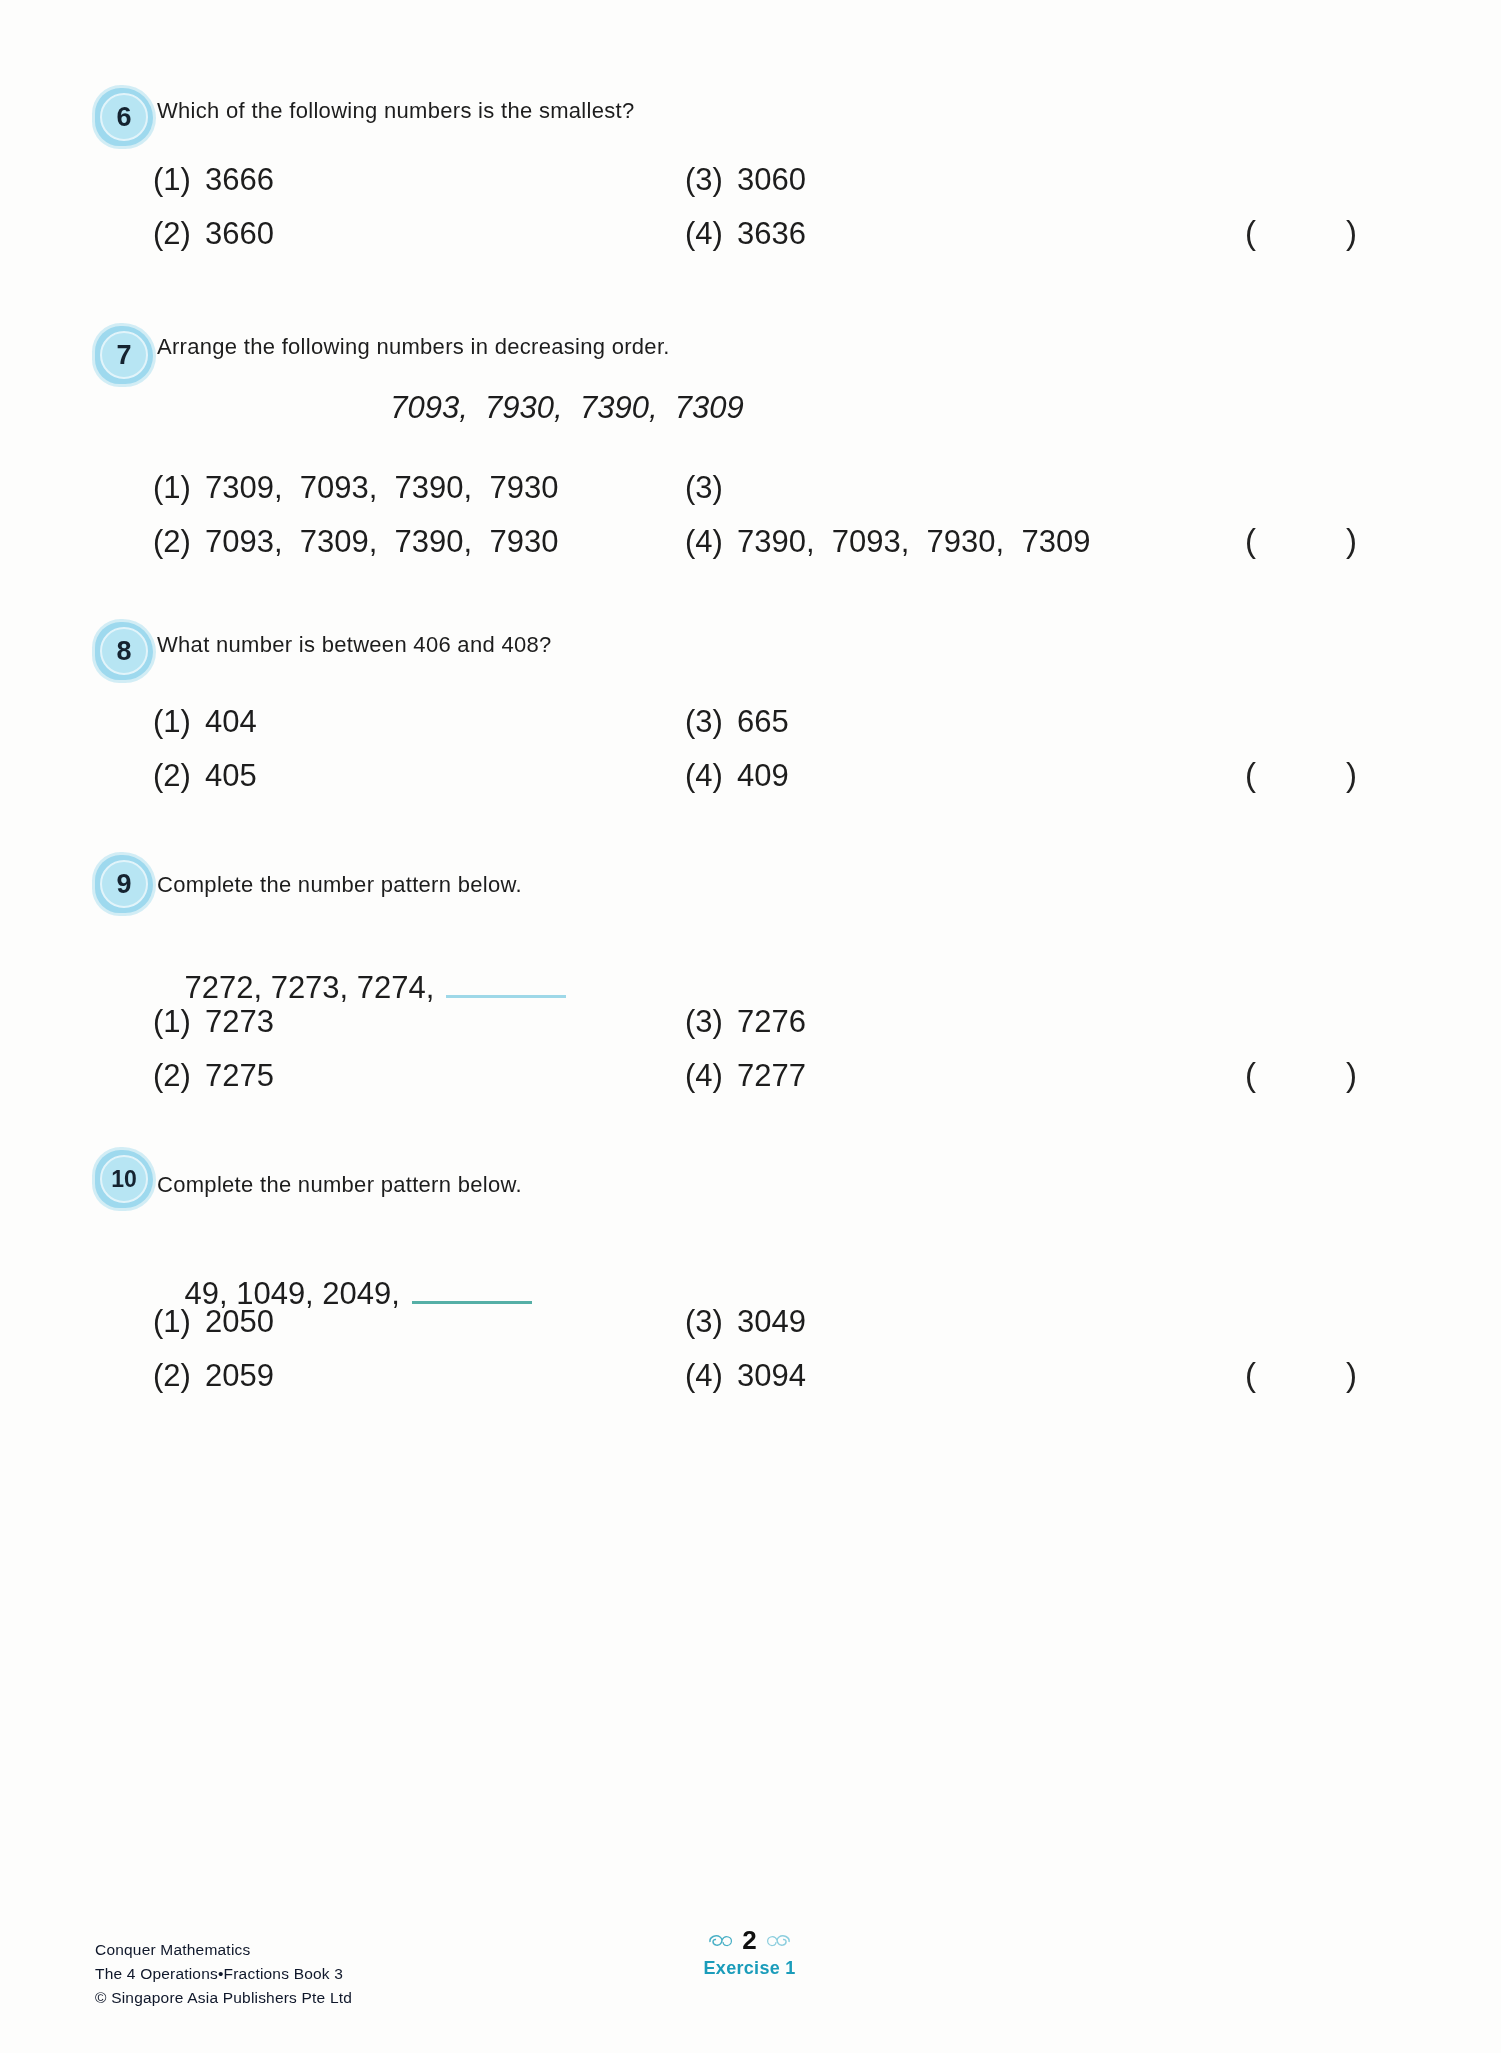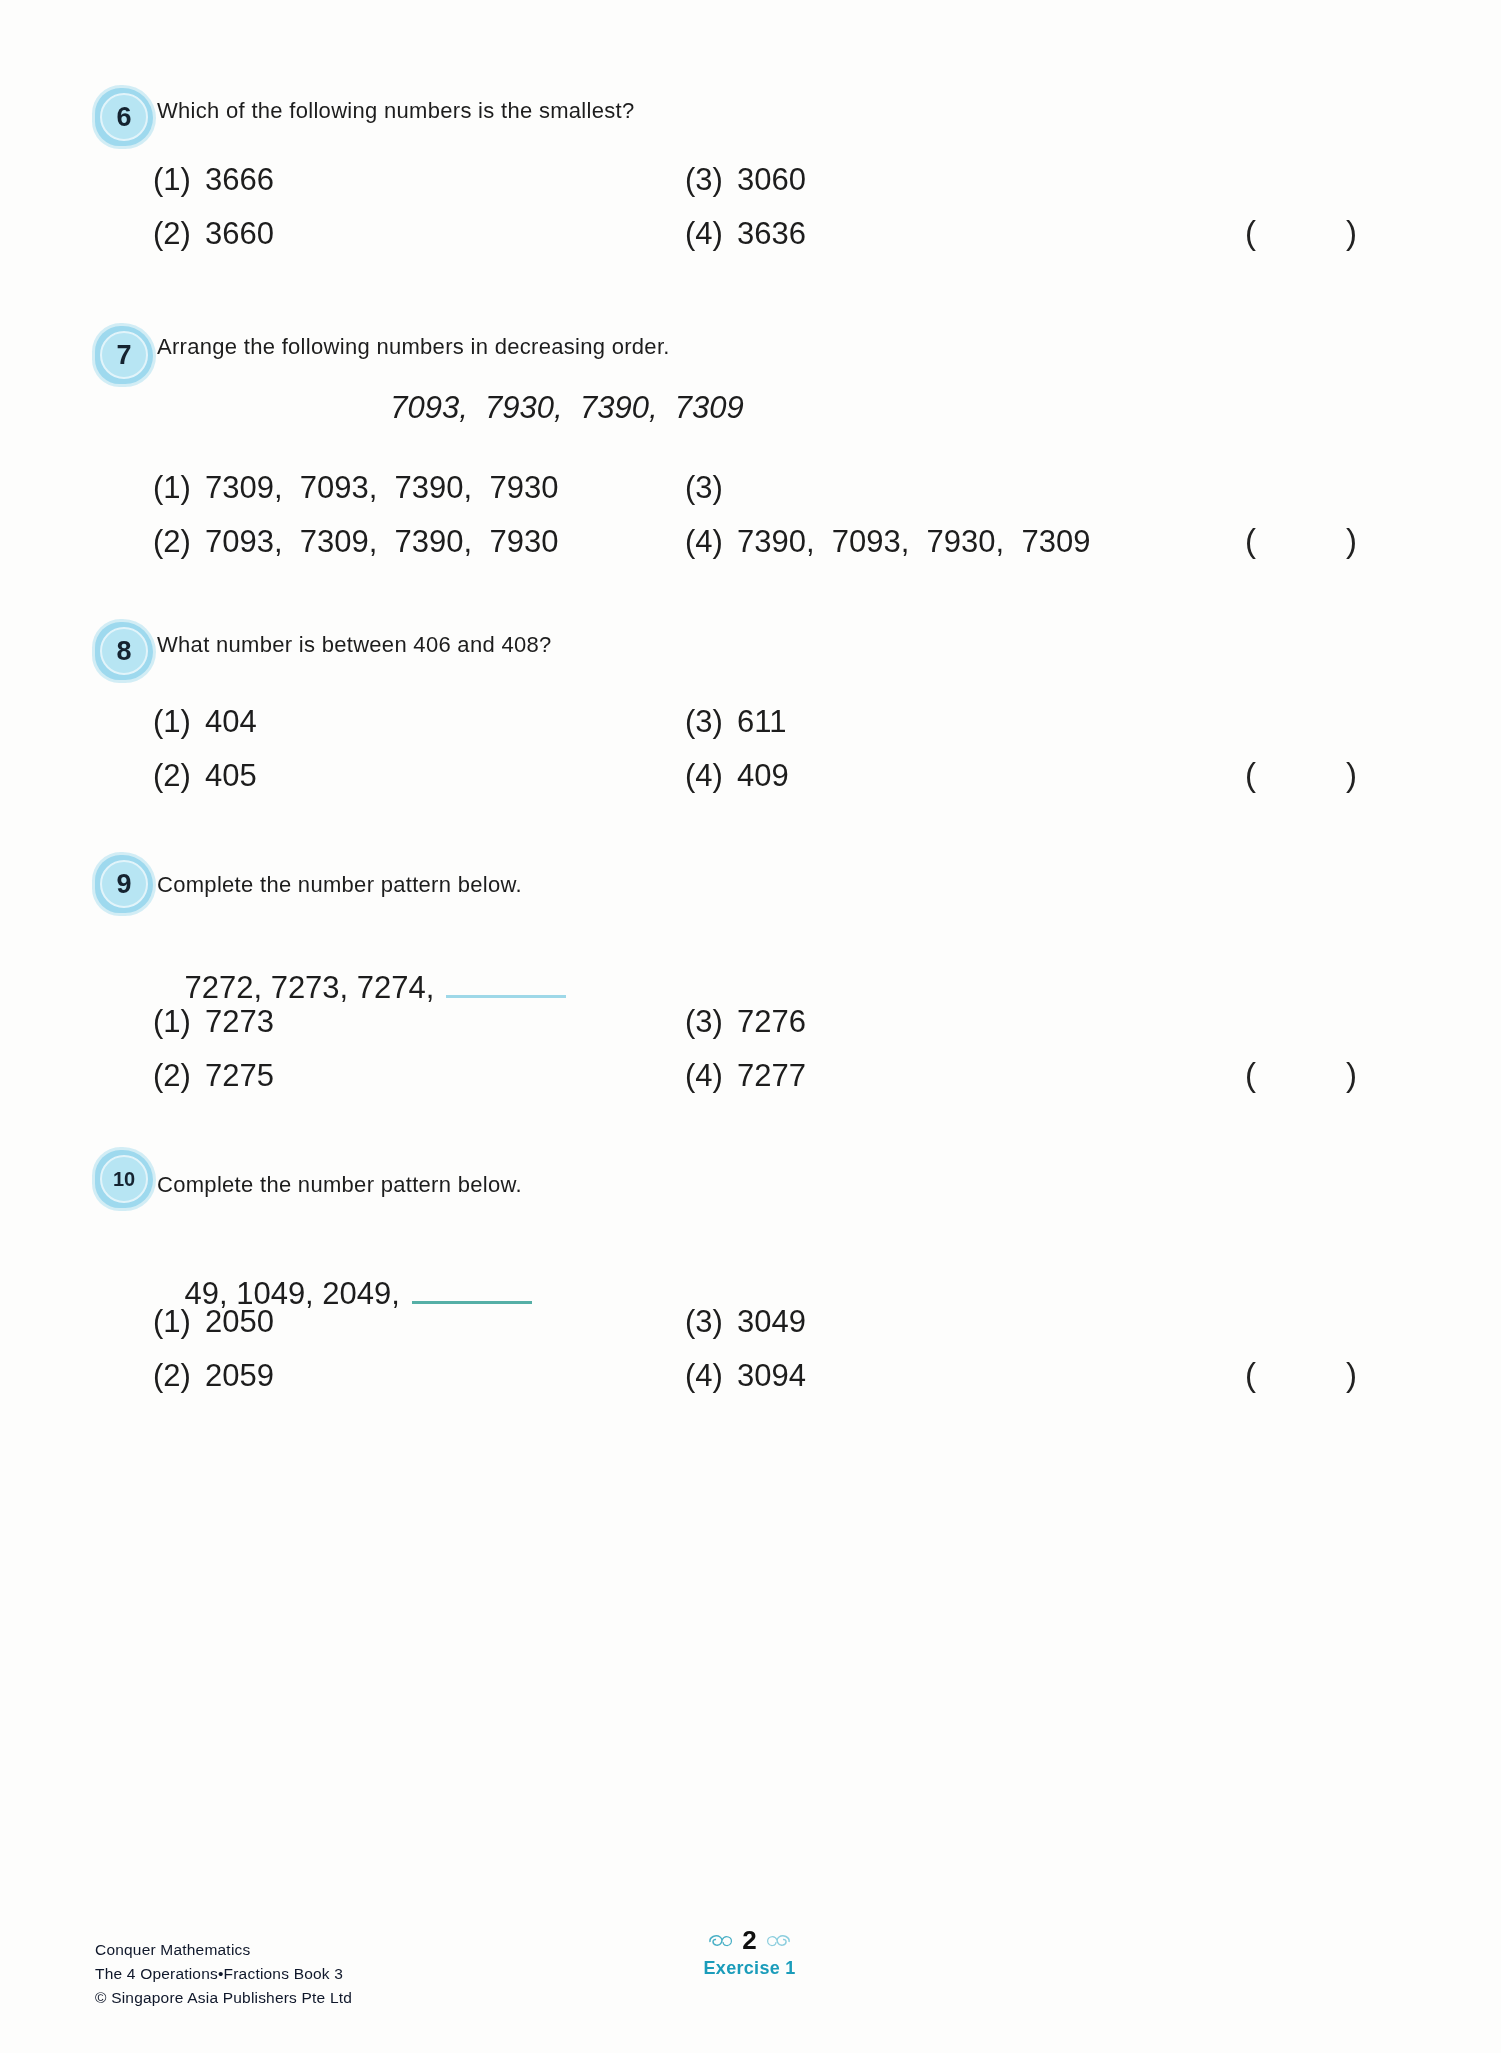"611" span.opt-value { text: 611 -> 665 }
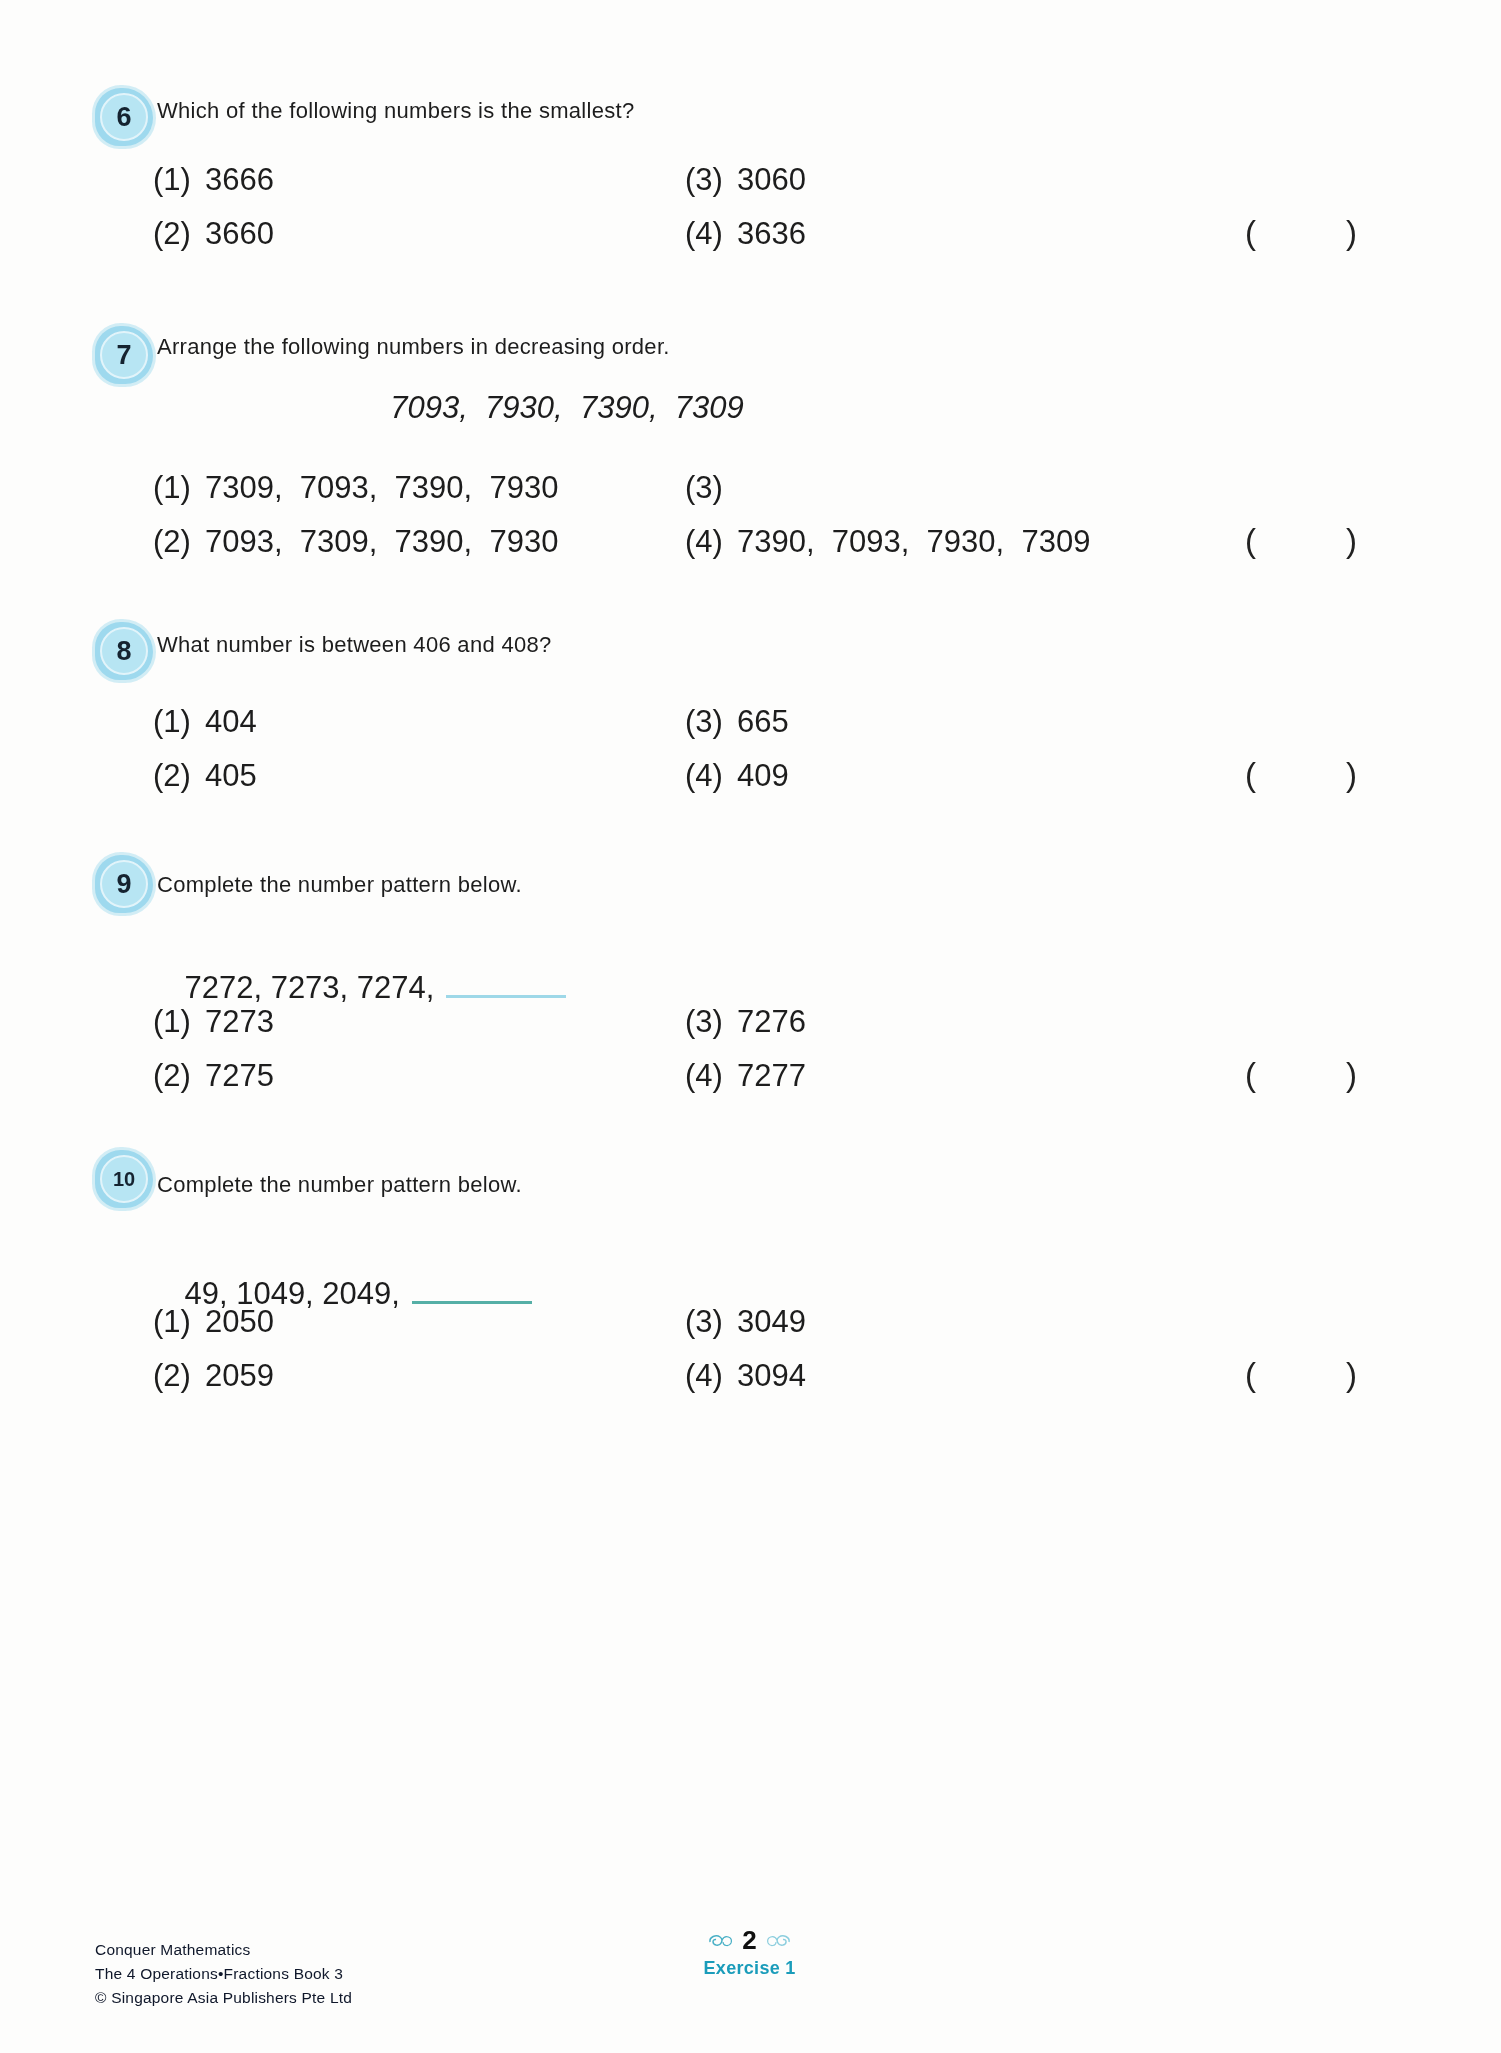"10" div.badge-ring { font-size: 20px -> 23px }
